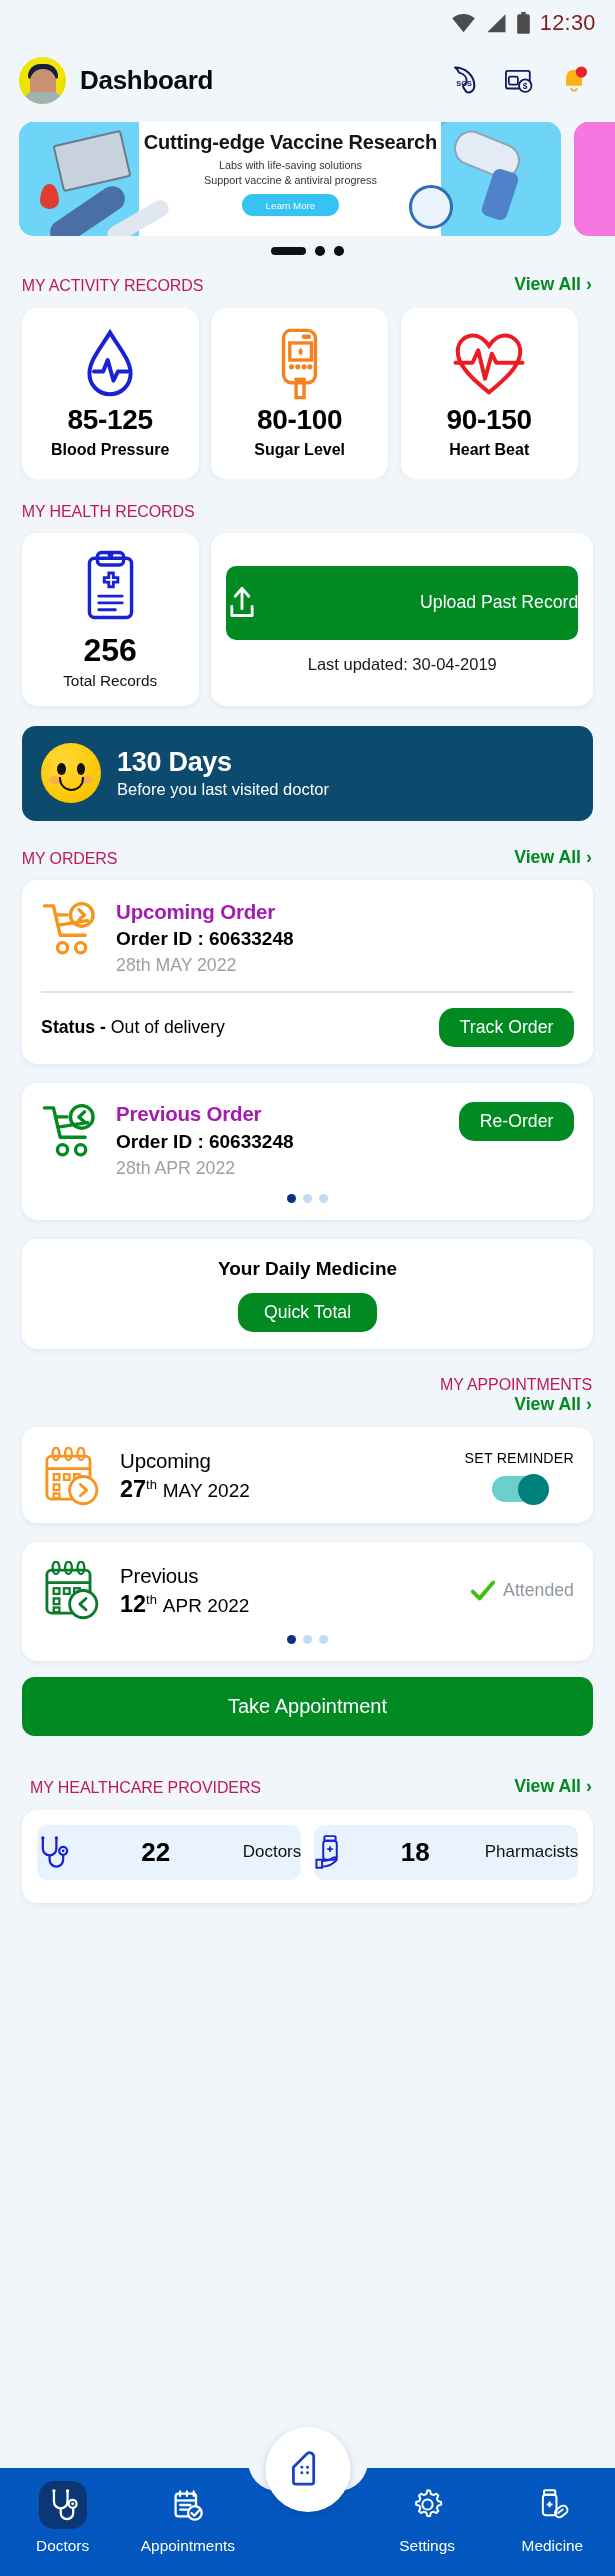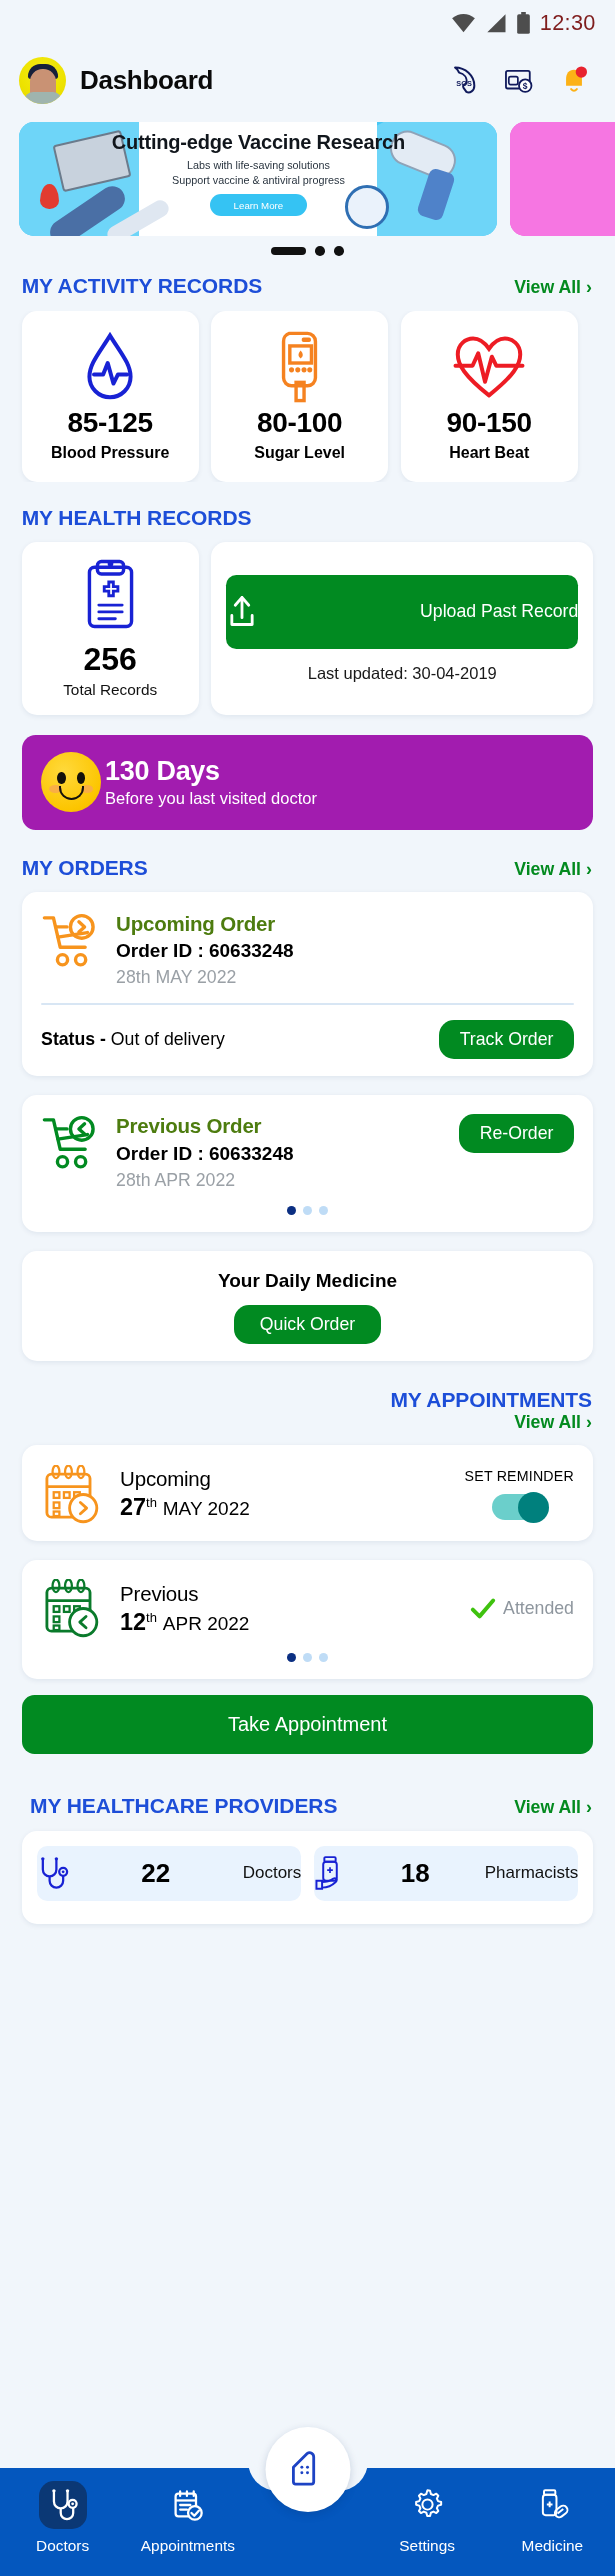"Cutting-edge Vaccine Research" .banner { width: 478px -> 542px }
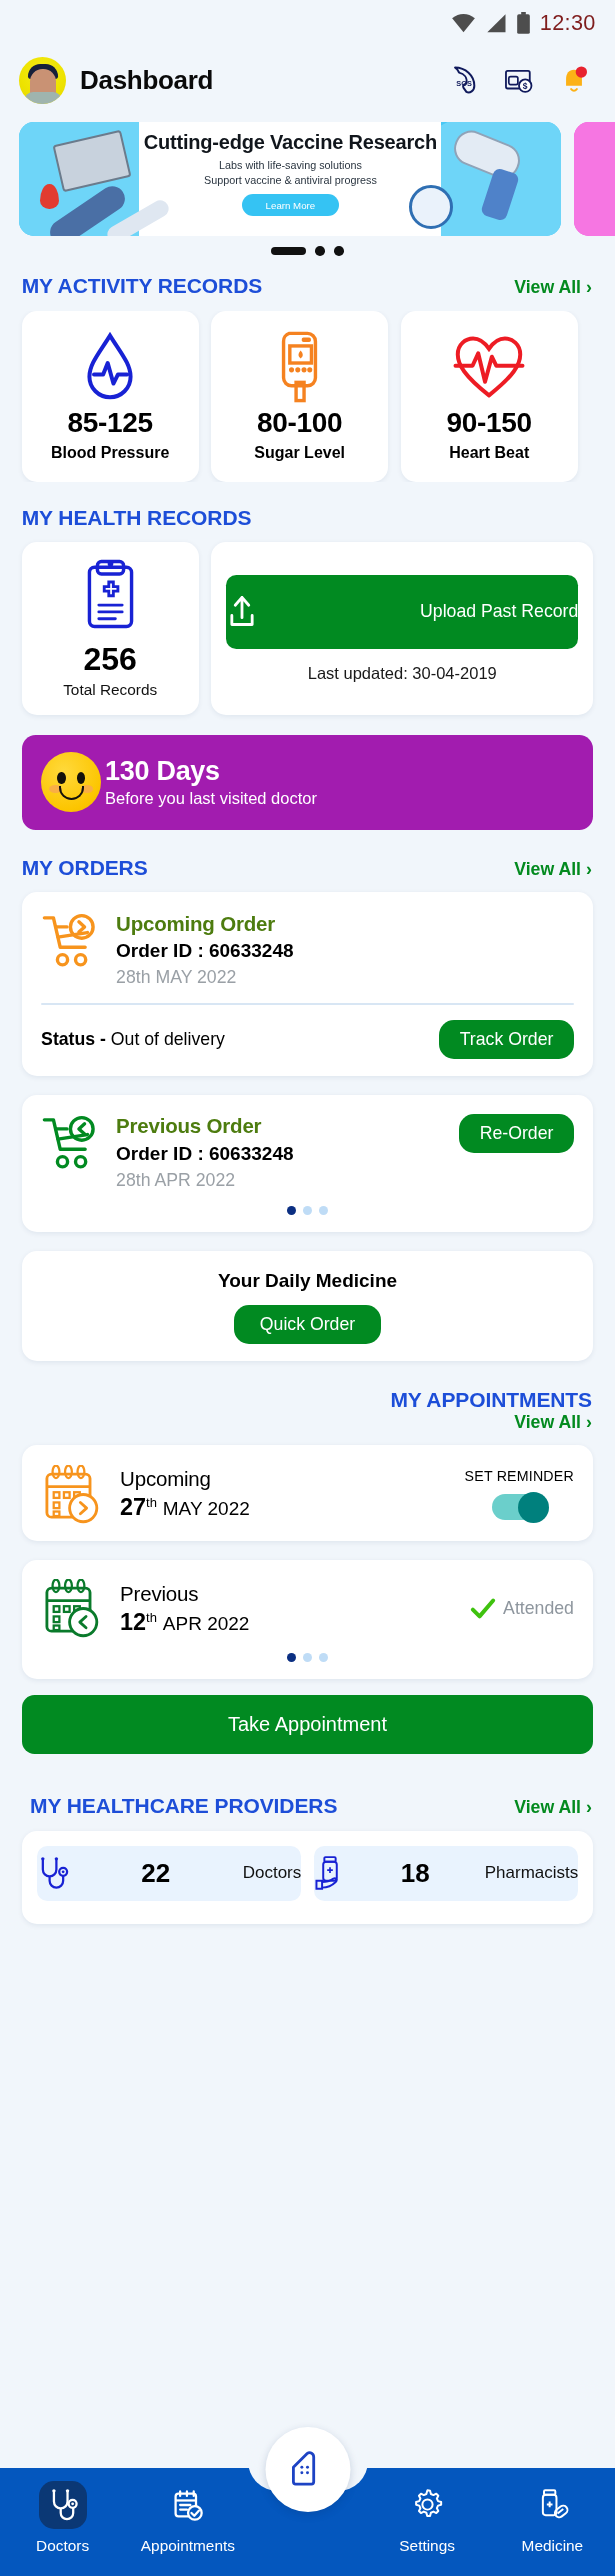"MY ACTIVITY RECORDS" .sec-title { color: #1d4ed8 -> #be185d; font-size: 21px -> 16px; font-weight: 700 -> 400 }
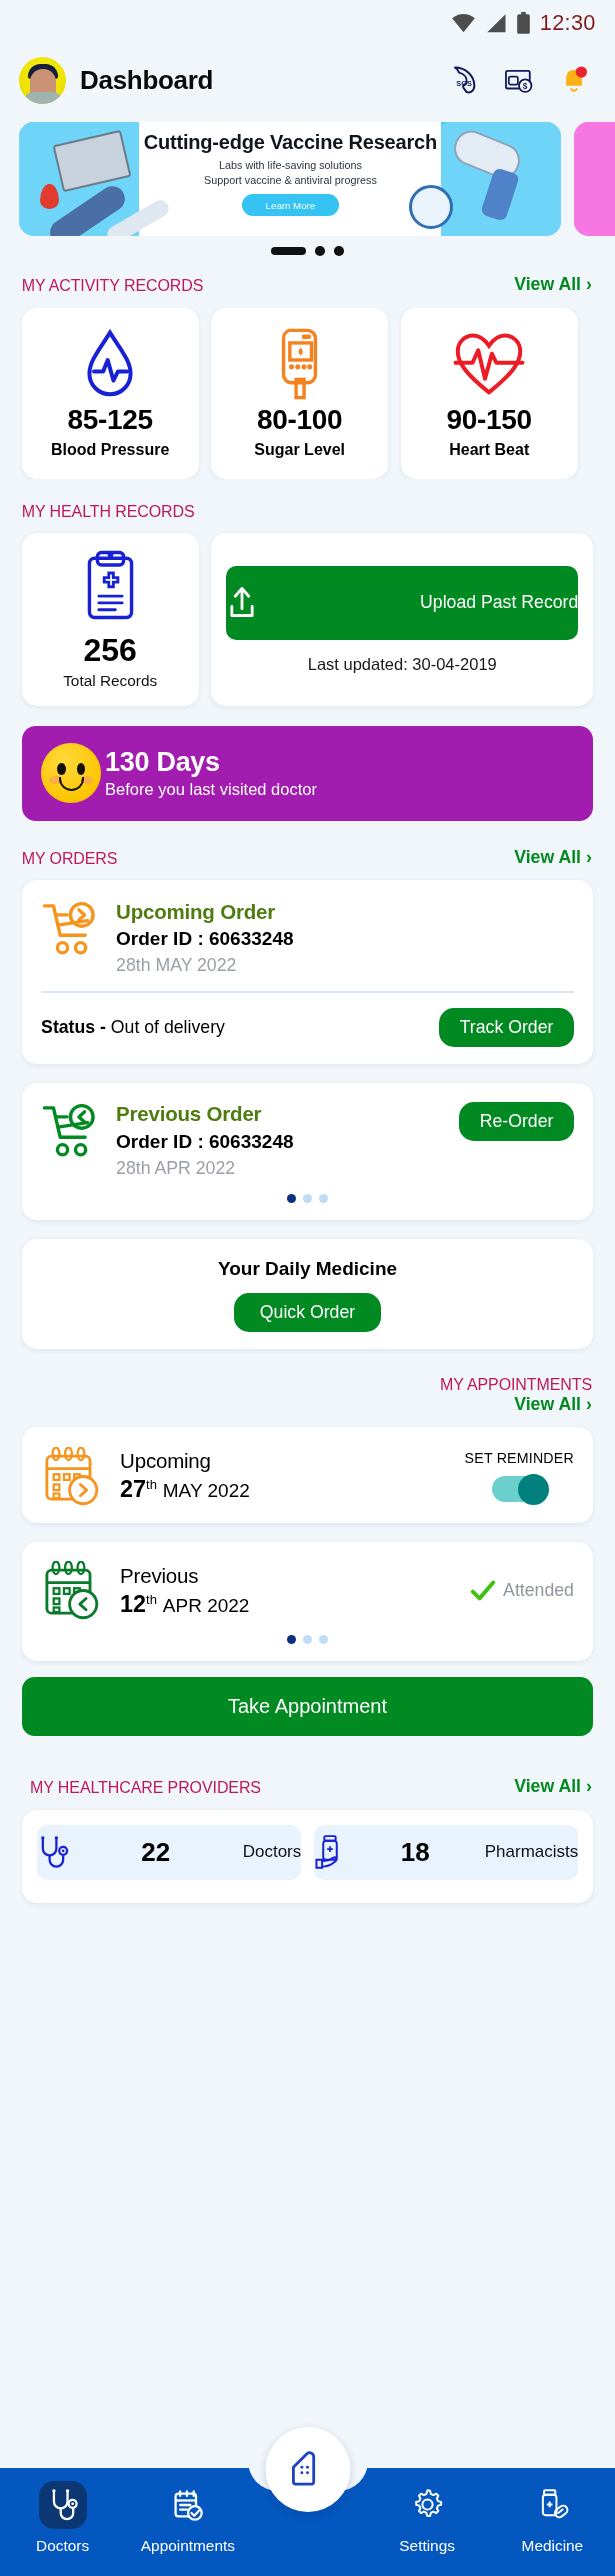"130 Days" .days { background: #a21caf -> #0c4a6e; gap: 4px -> 16px }
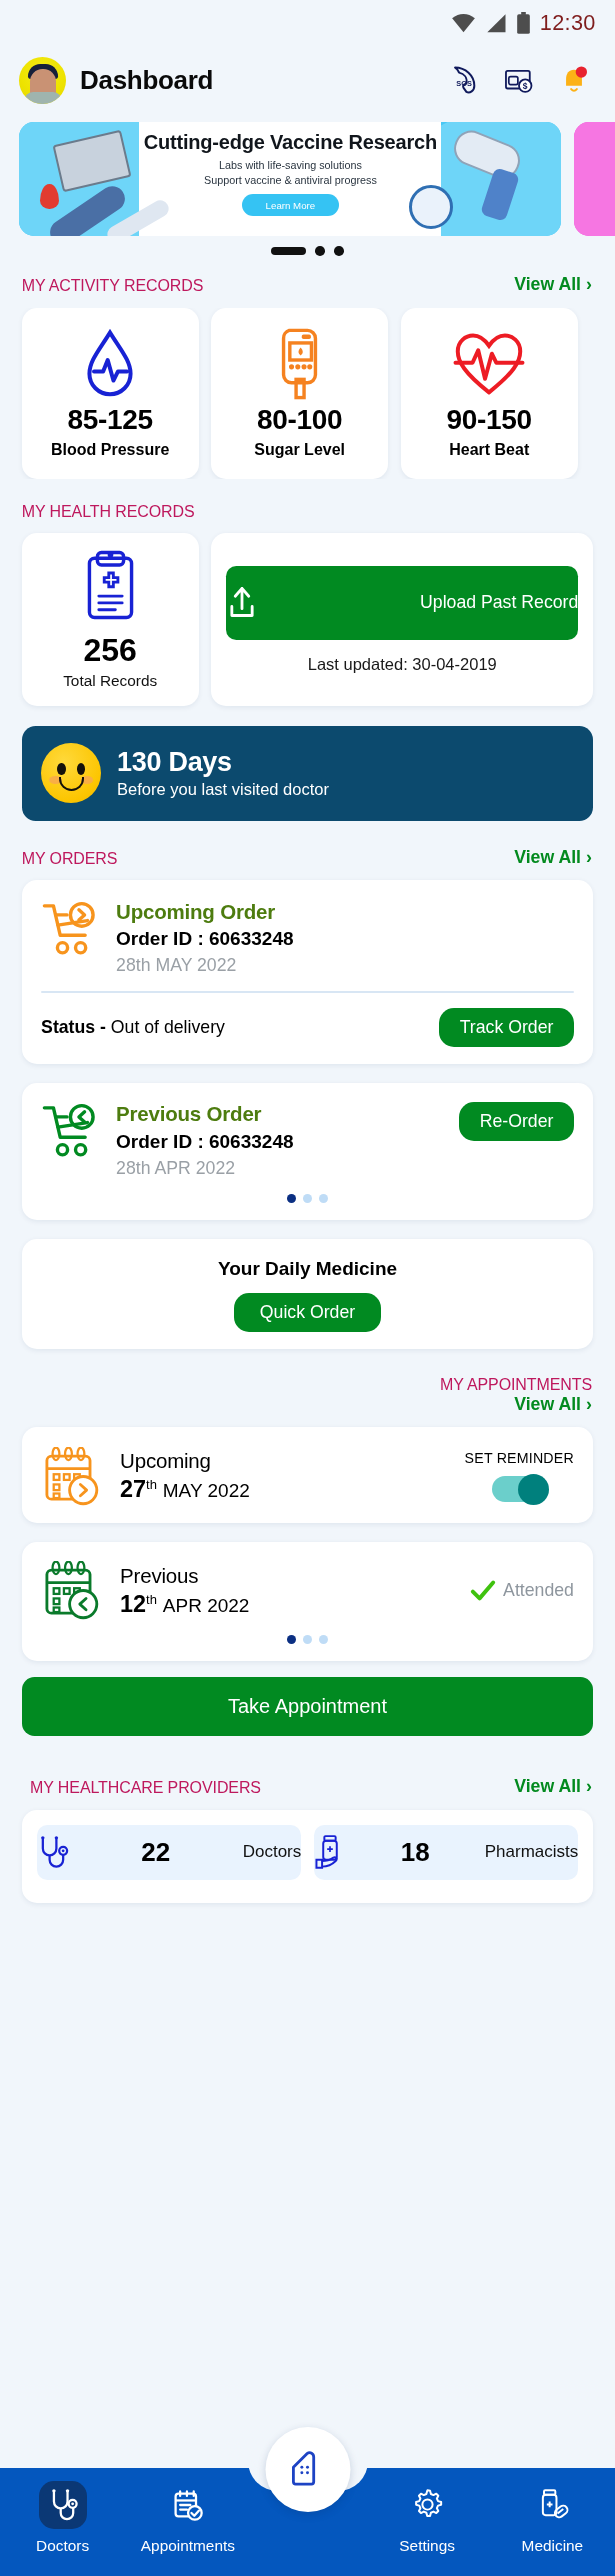"Upcoming Order" .ord-text .t1 { color: #4d7c0f -> #a21caf }
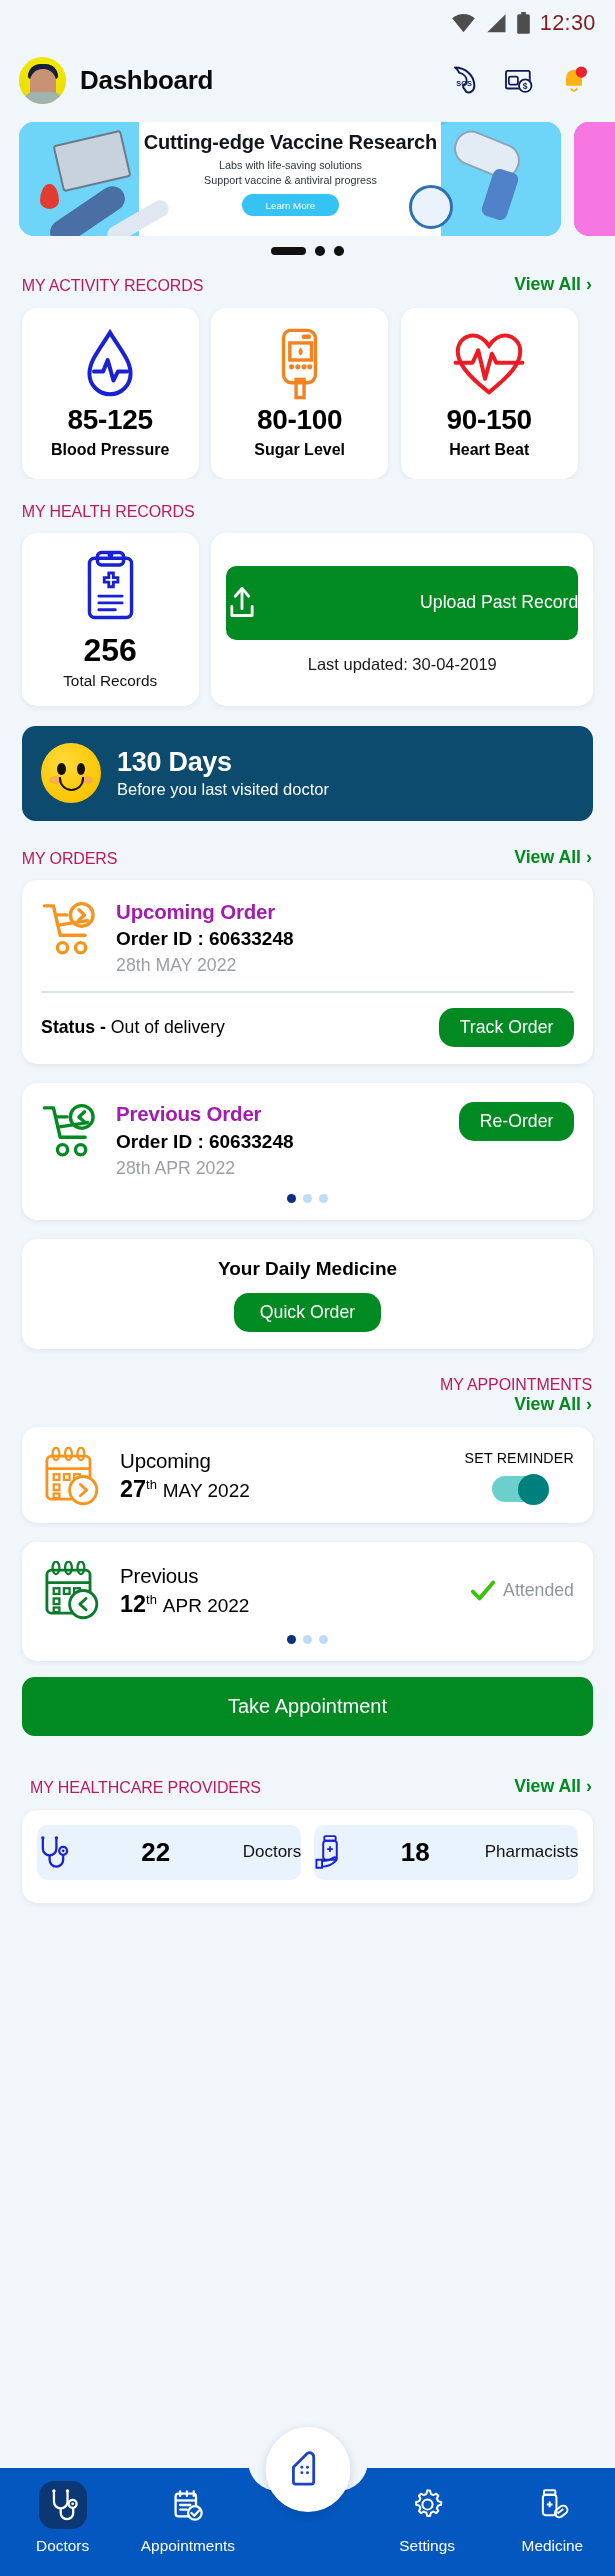"Quick Order" div.gbtn { text: Order -> Total }
